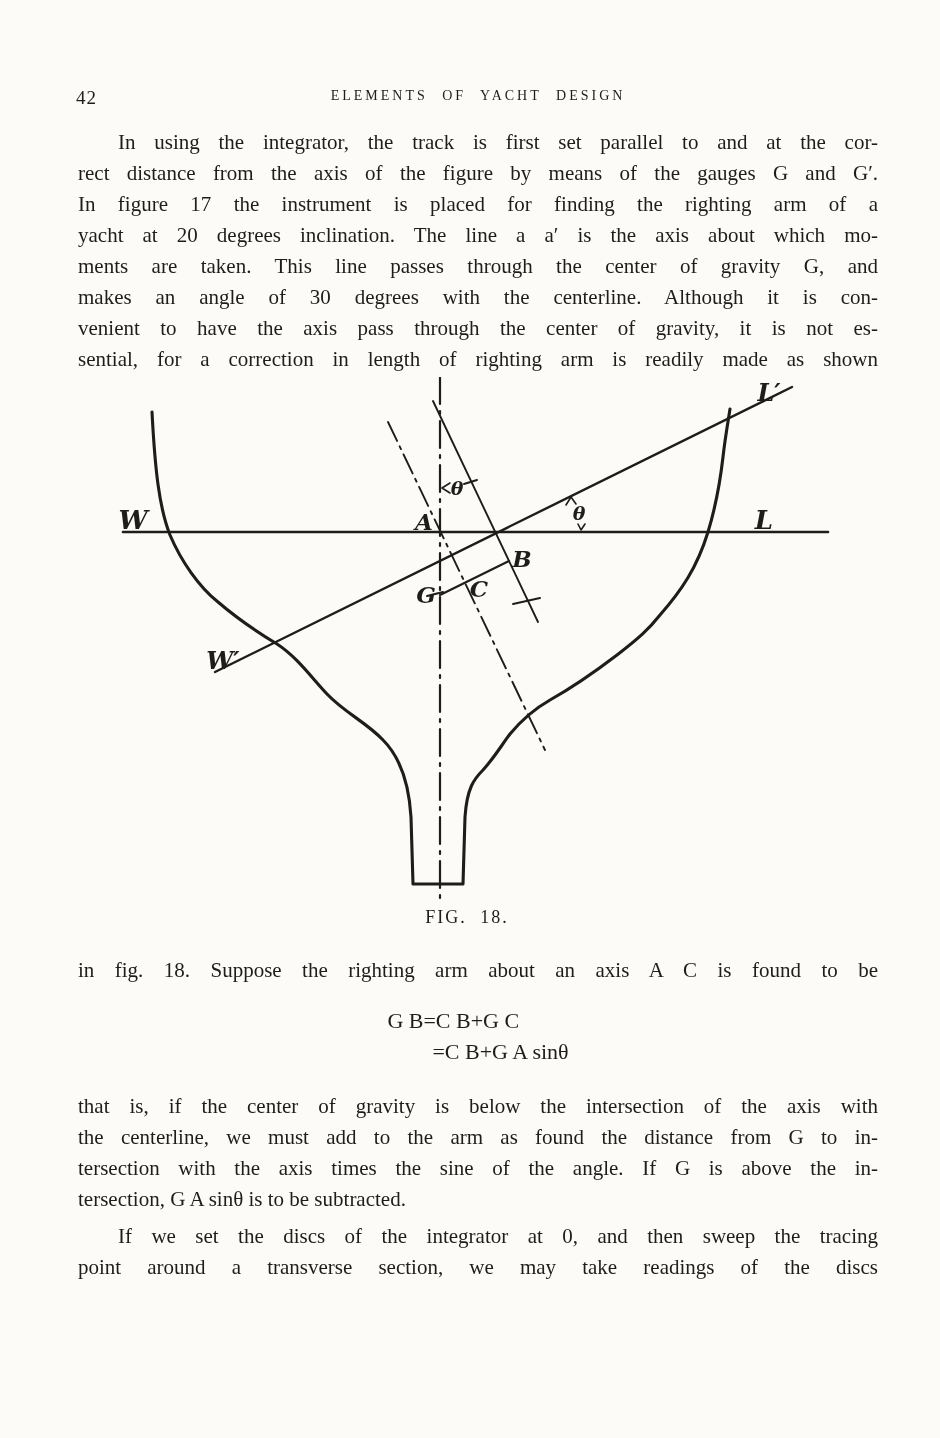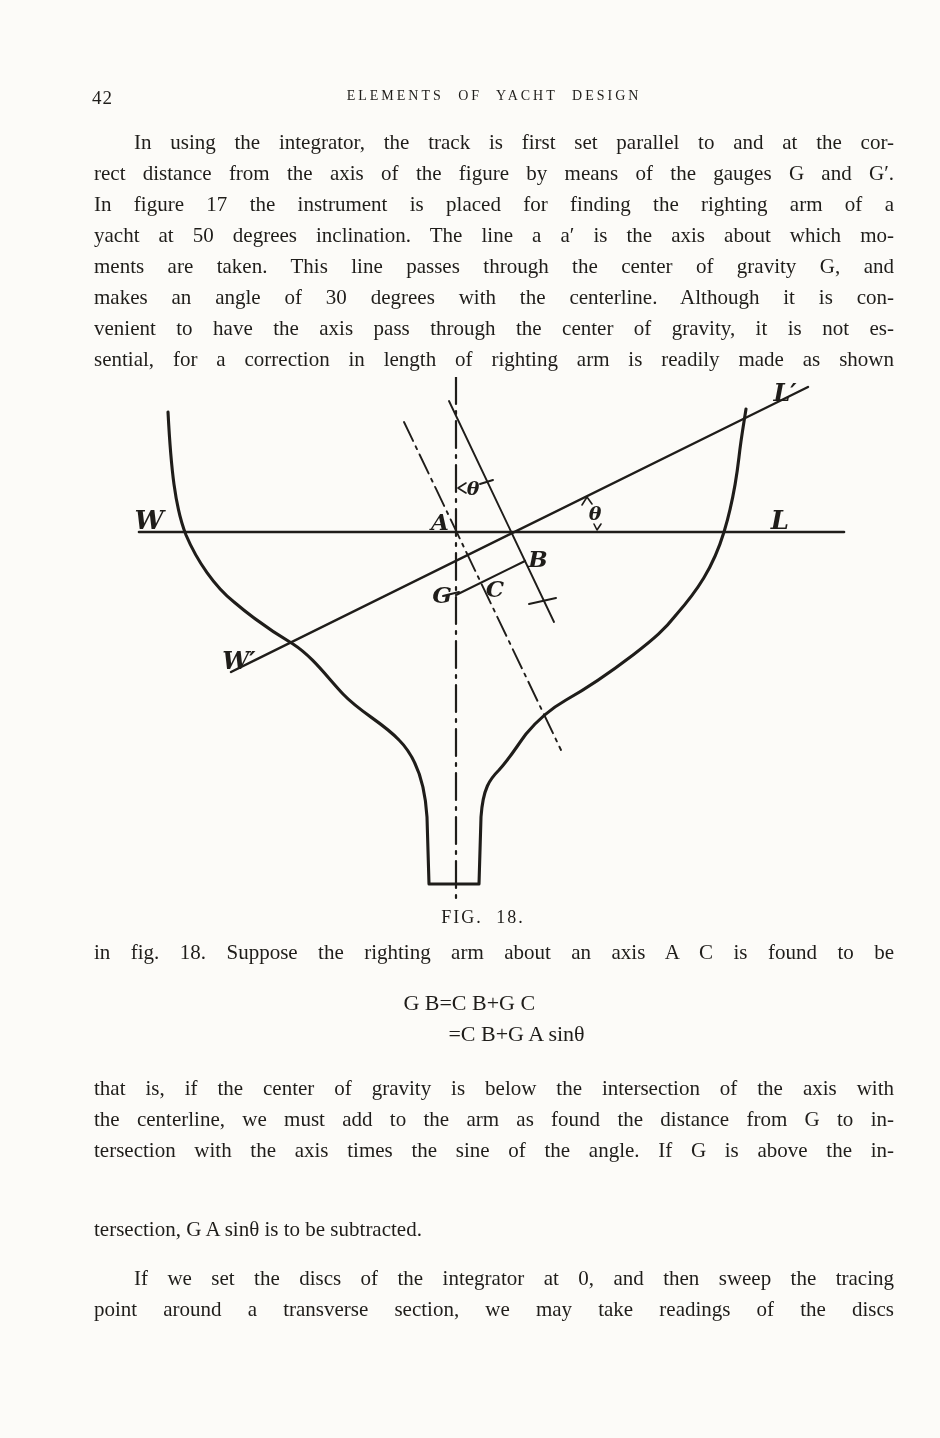"42" .content { left: 94px -> 78px }
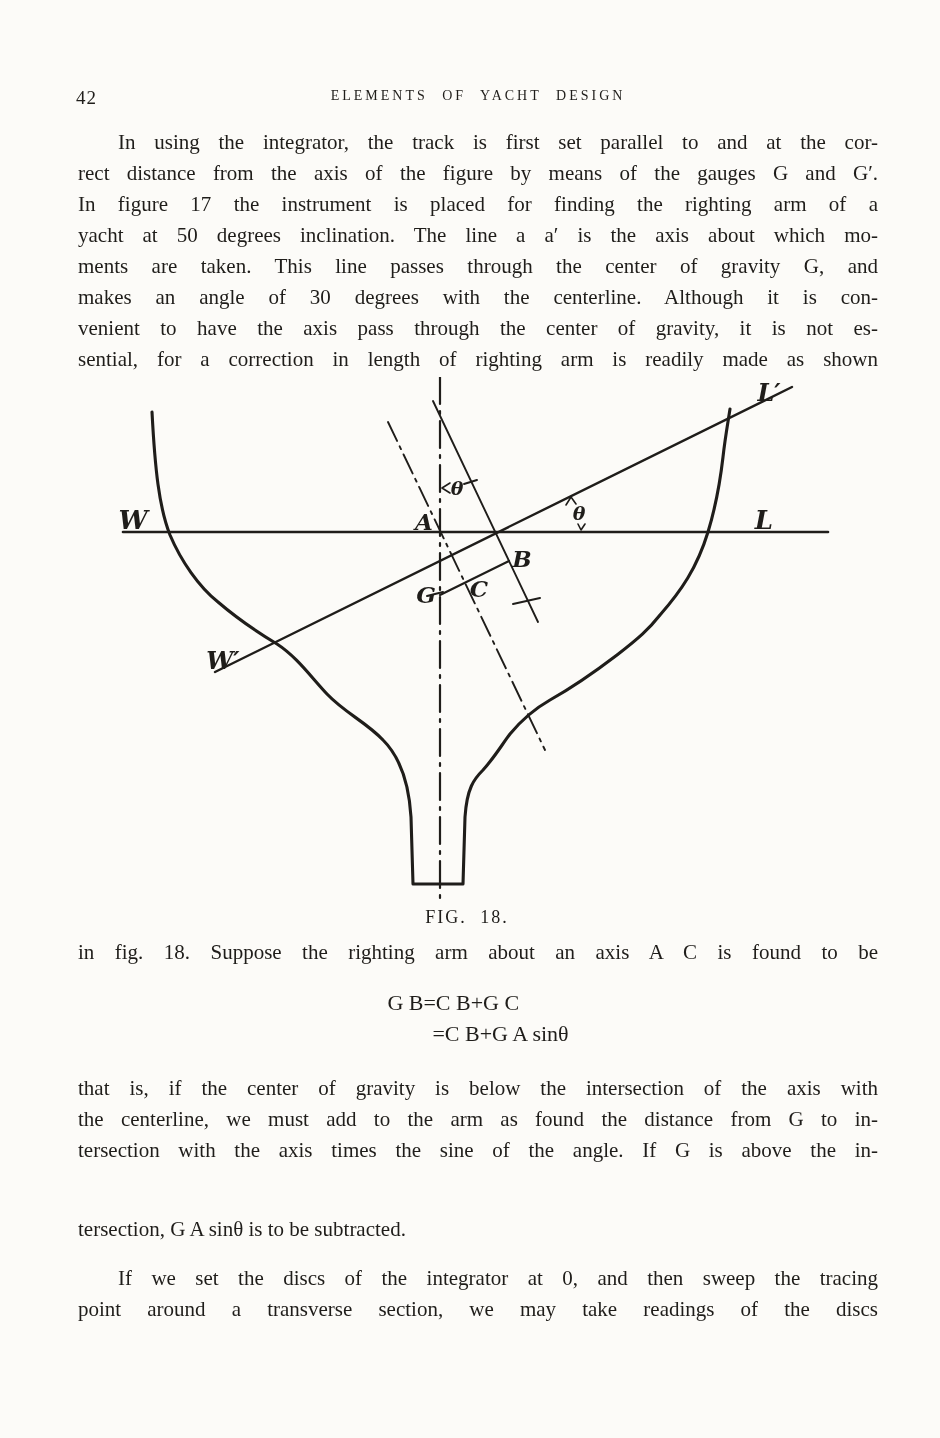"yacht at 50 degrees inclination." div.line { text: 50 -> 20 }
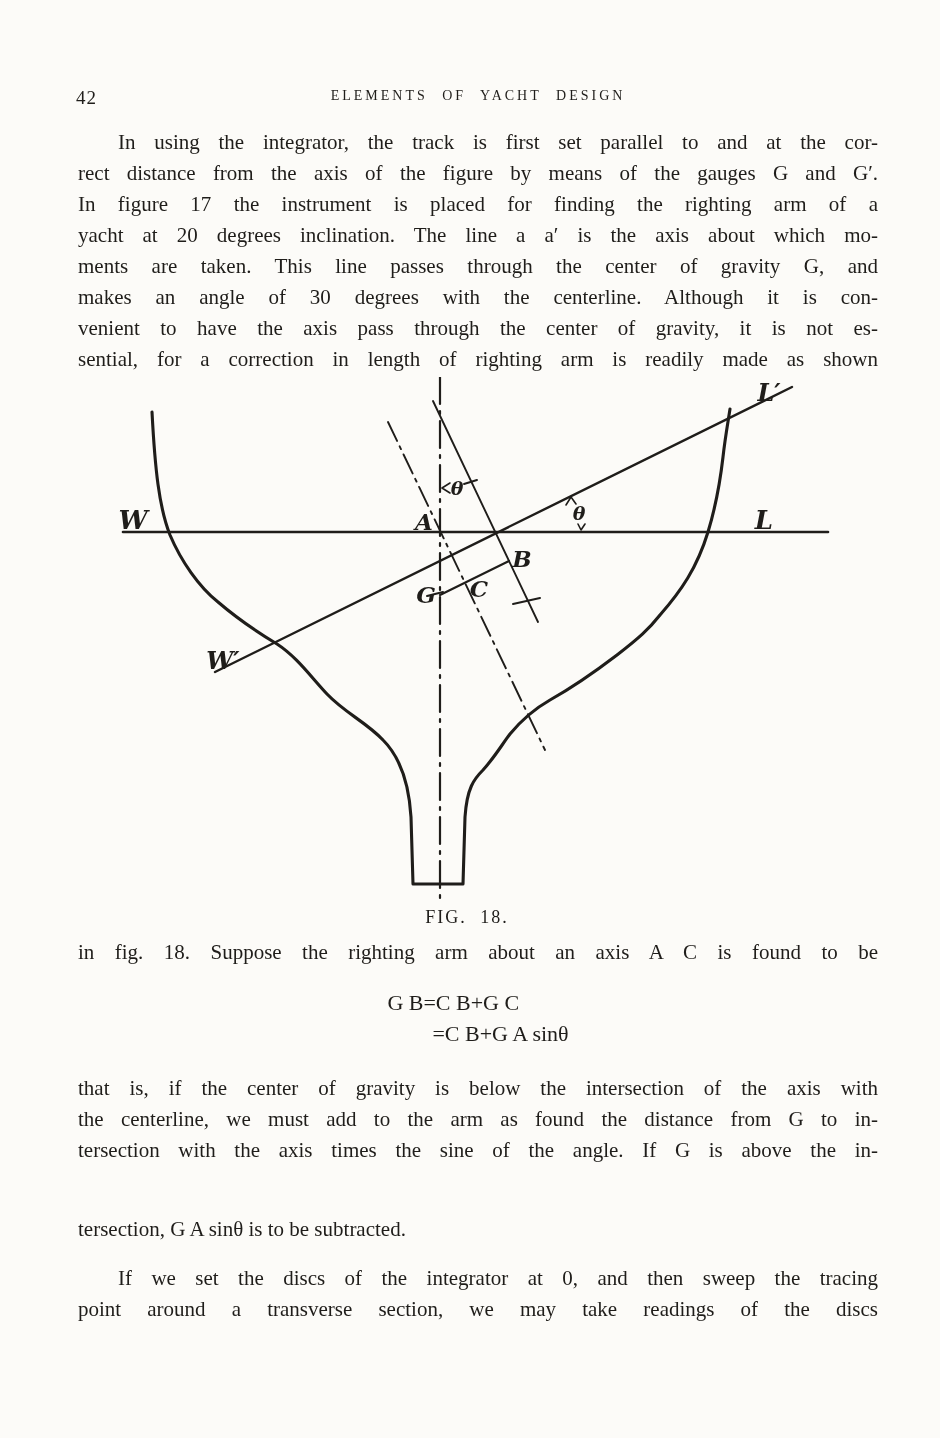"in fig. 18. Suppose the" .p2 { margin-top: 8px -> 26px }
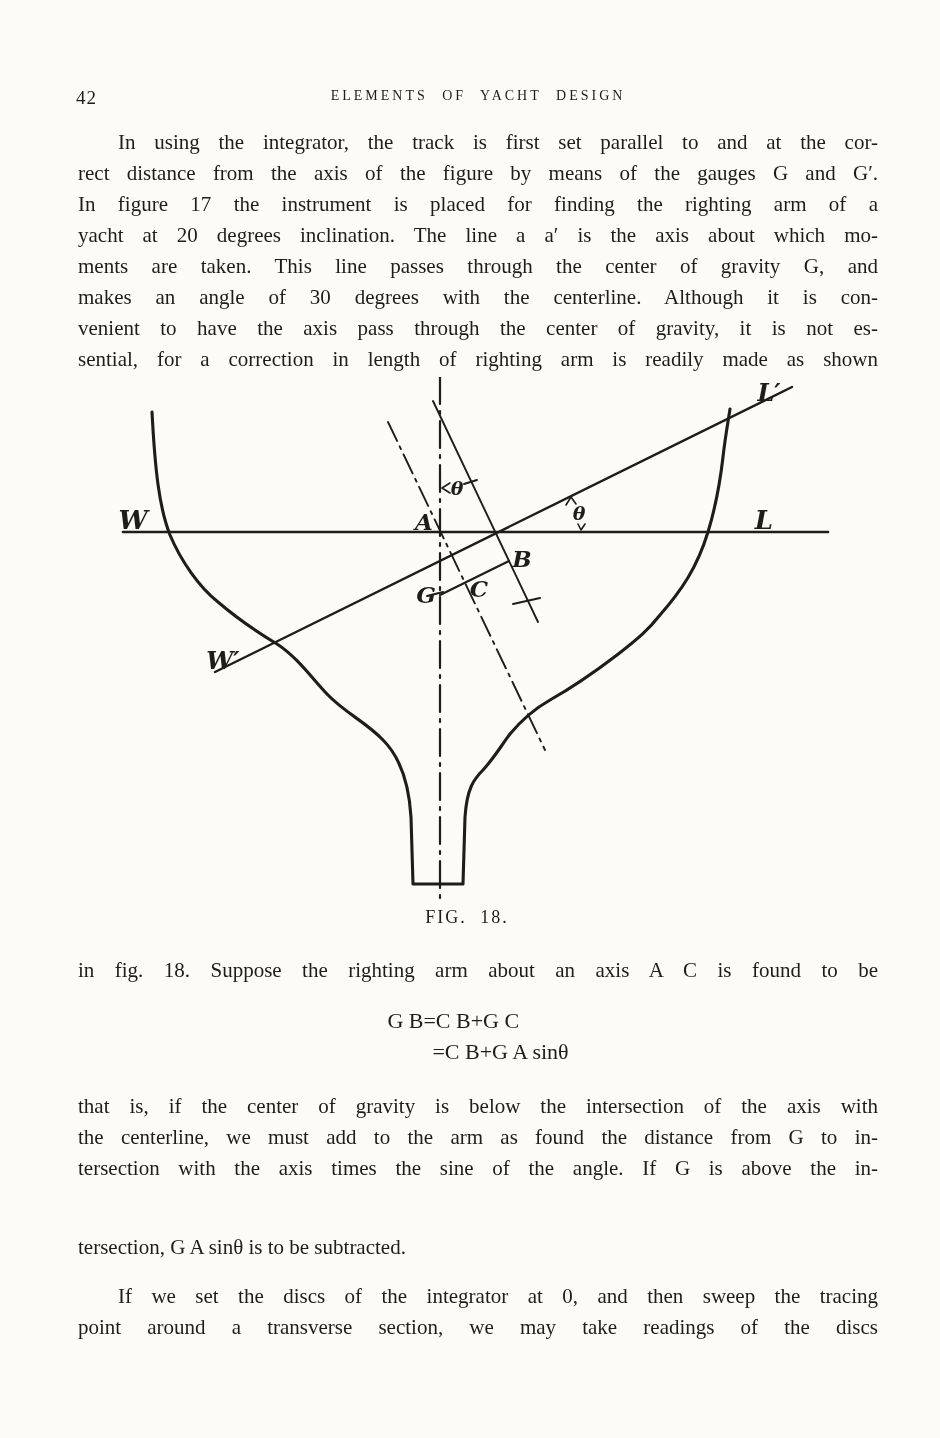"tersection, G A sinθ is" .line.left-last { margin-top: 48px -> none }
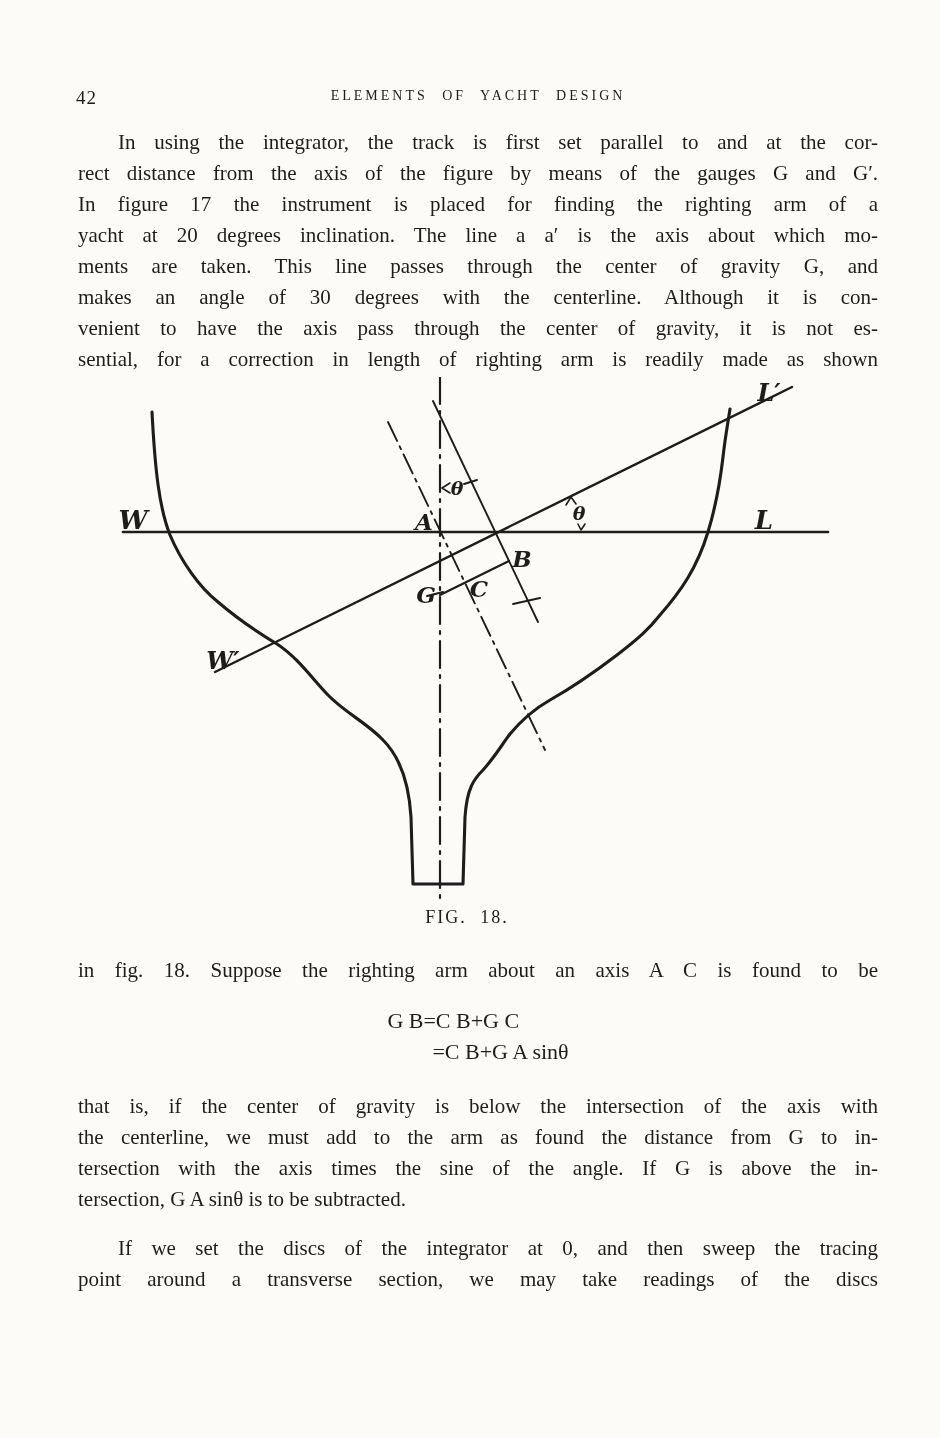"If we set the discs" .p4 { margin-top: 18px -> 6px }
